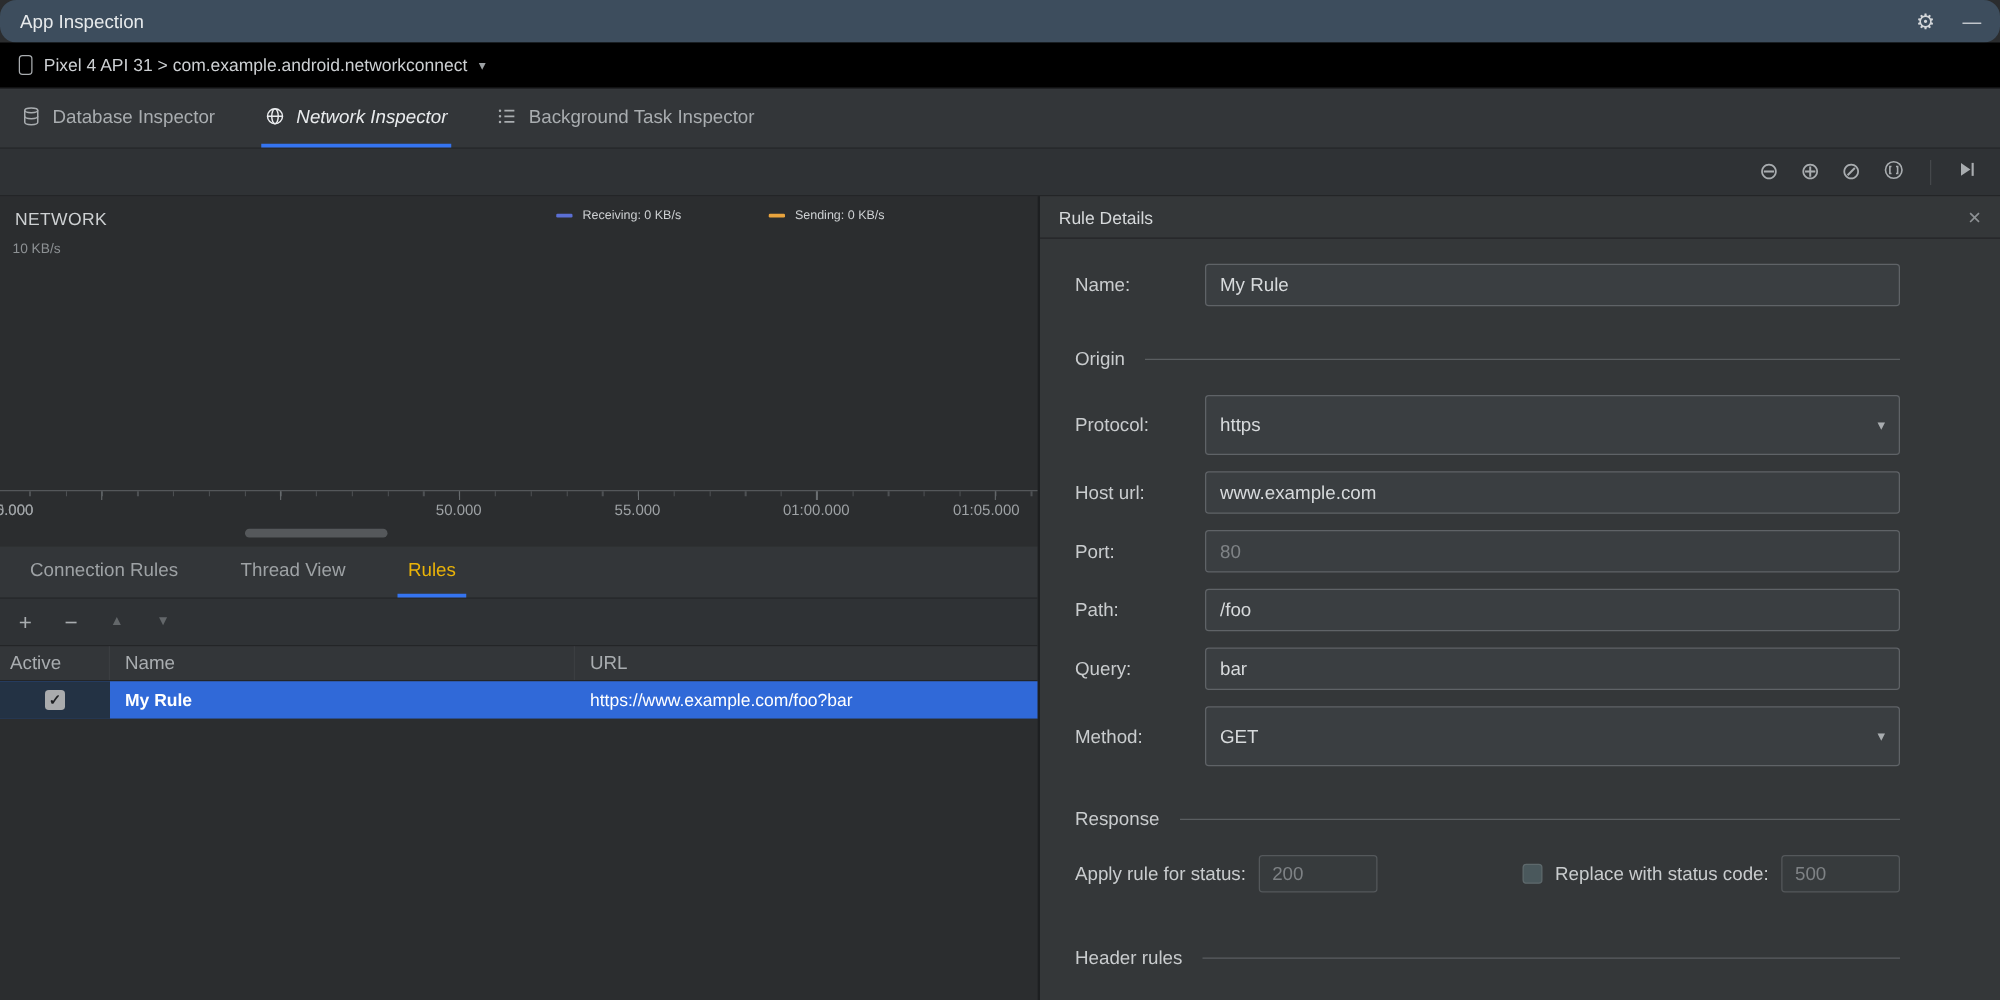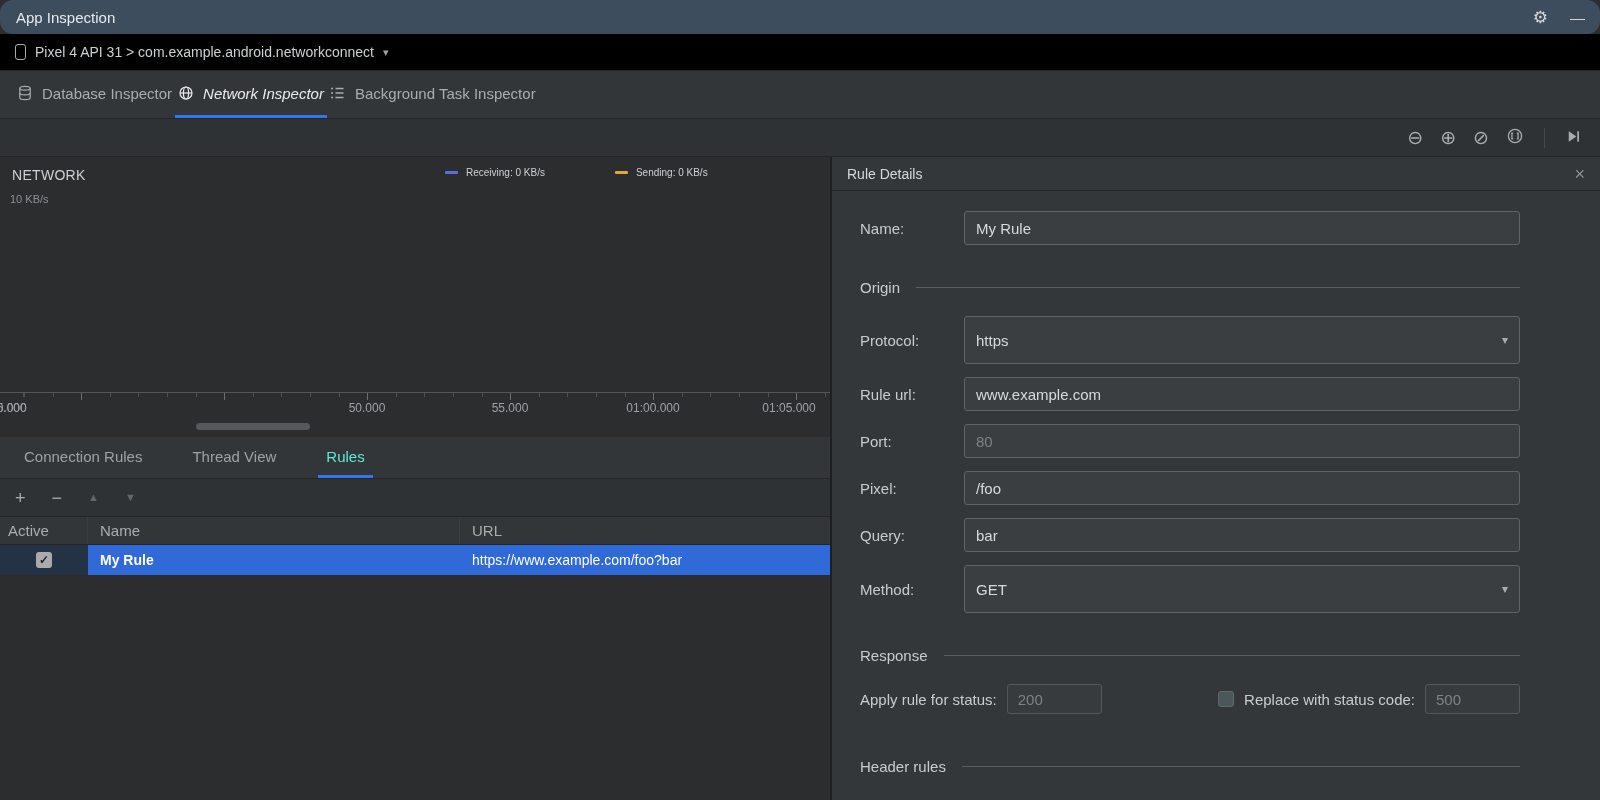"Database Inspector" .tabs-bar { gap: none -> 34px }
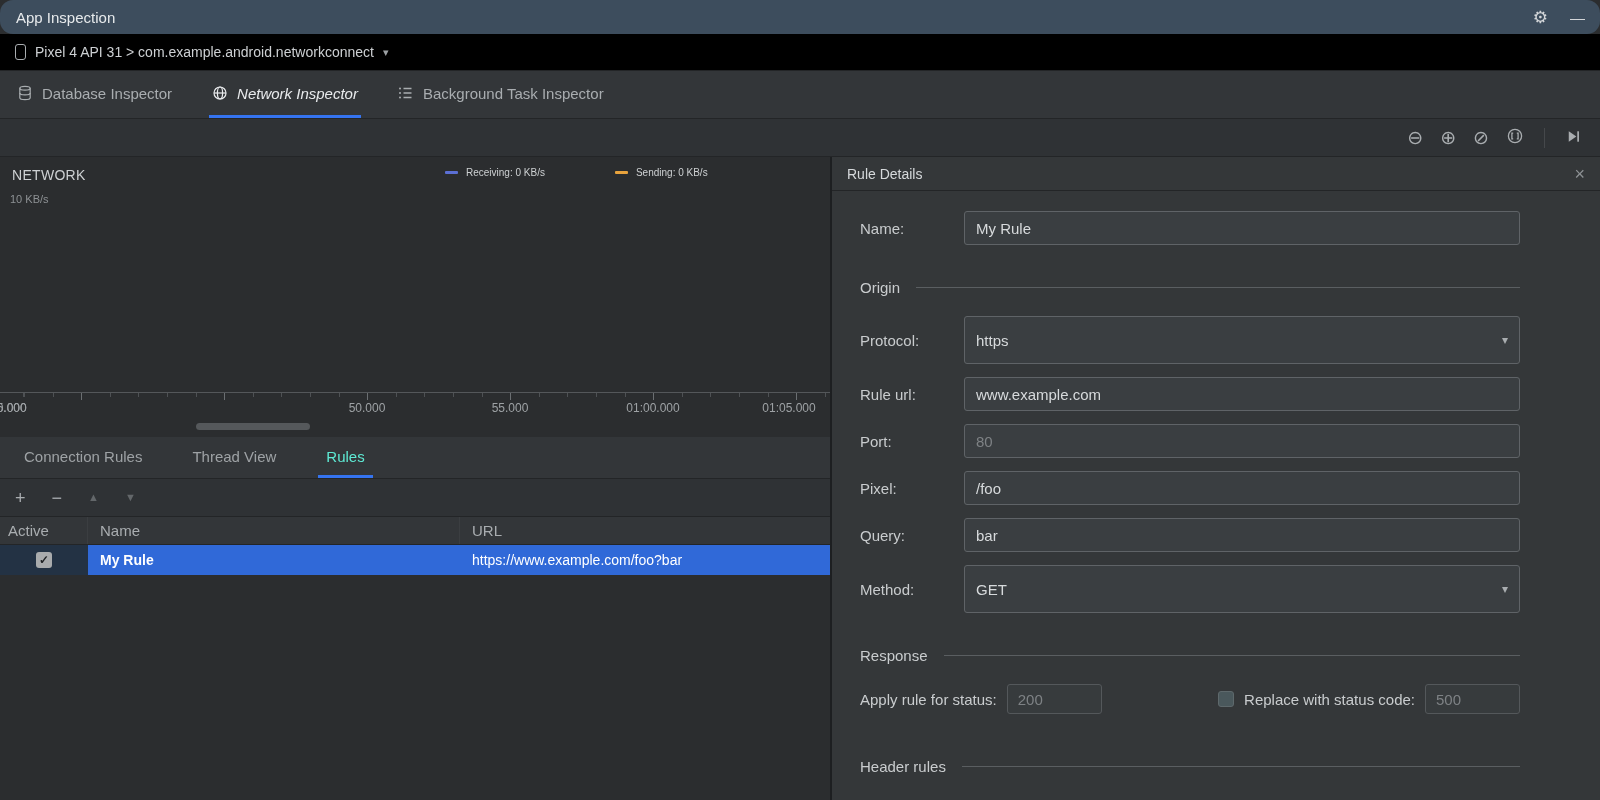"Rule url:" span.form-label { text: Rule -> Host }
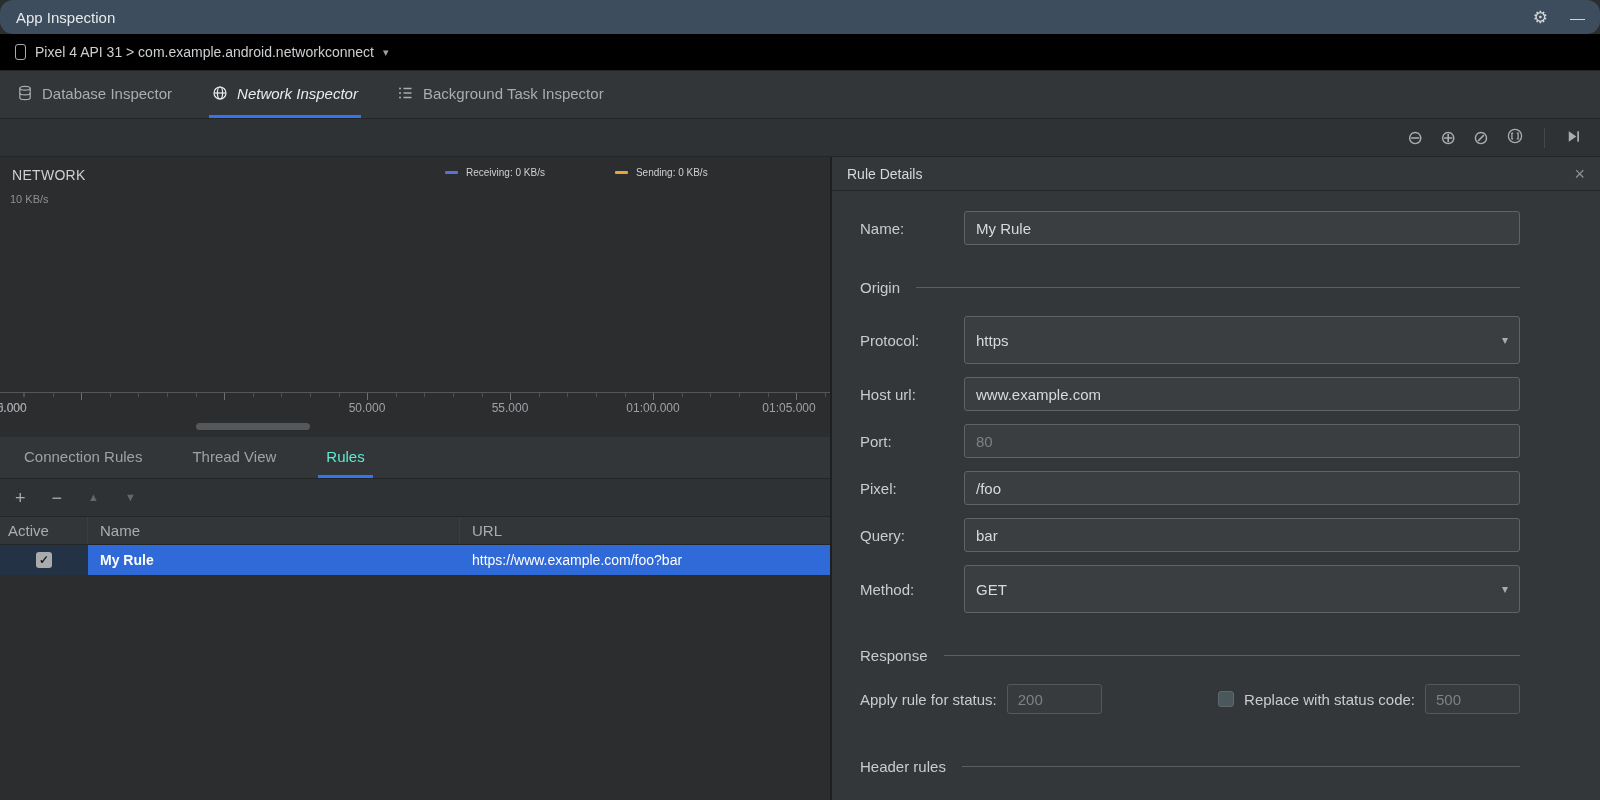"Rules" .view-tab.active { color: #5eead4 -> #eab308 }
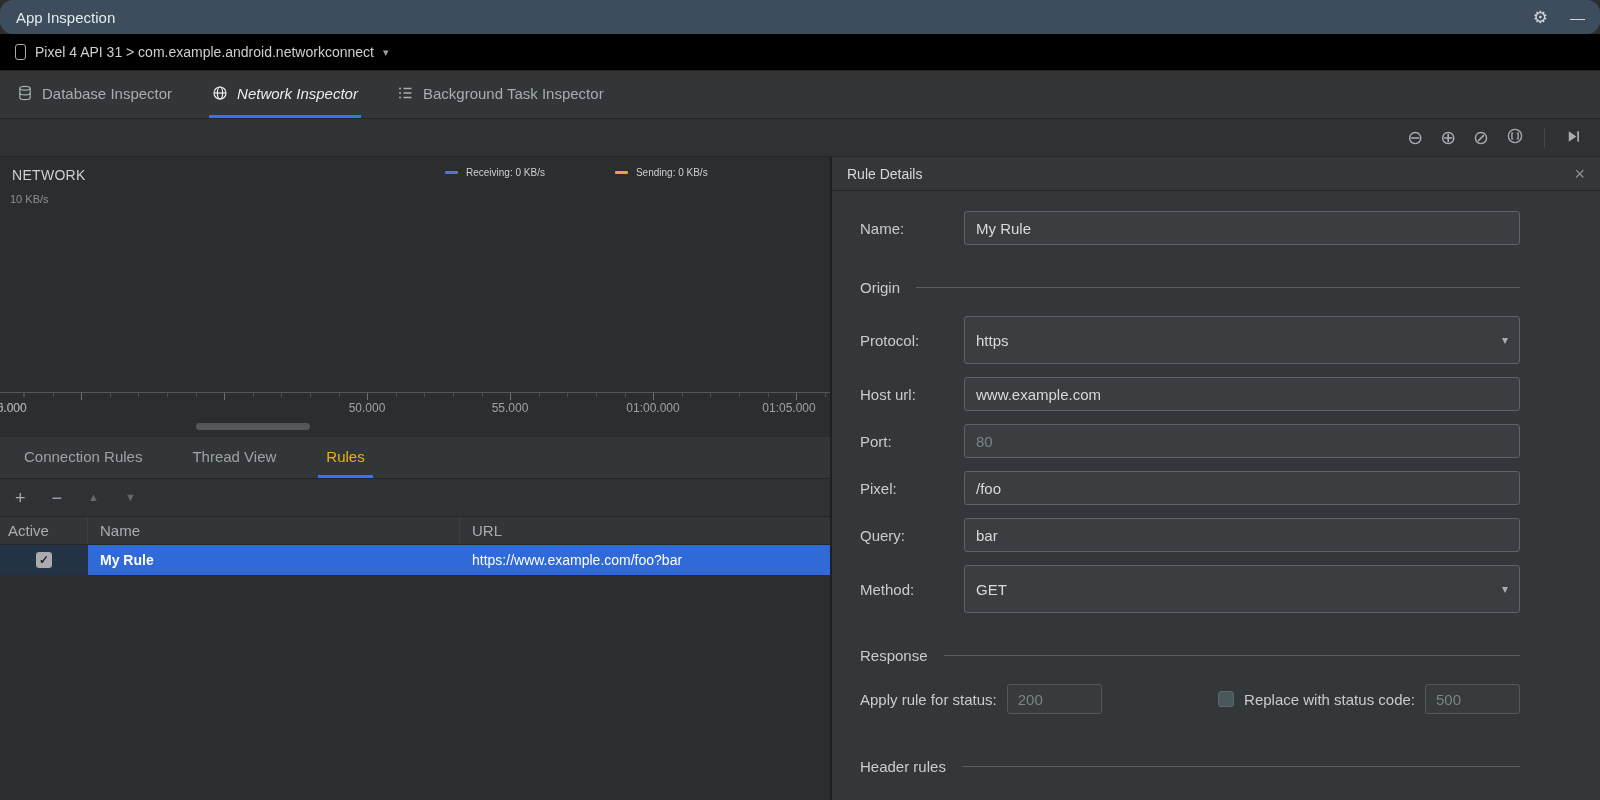"Pixel:" span.form-label { text: Pixel -> Path }
